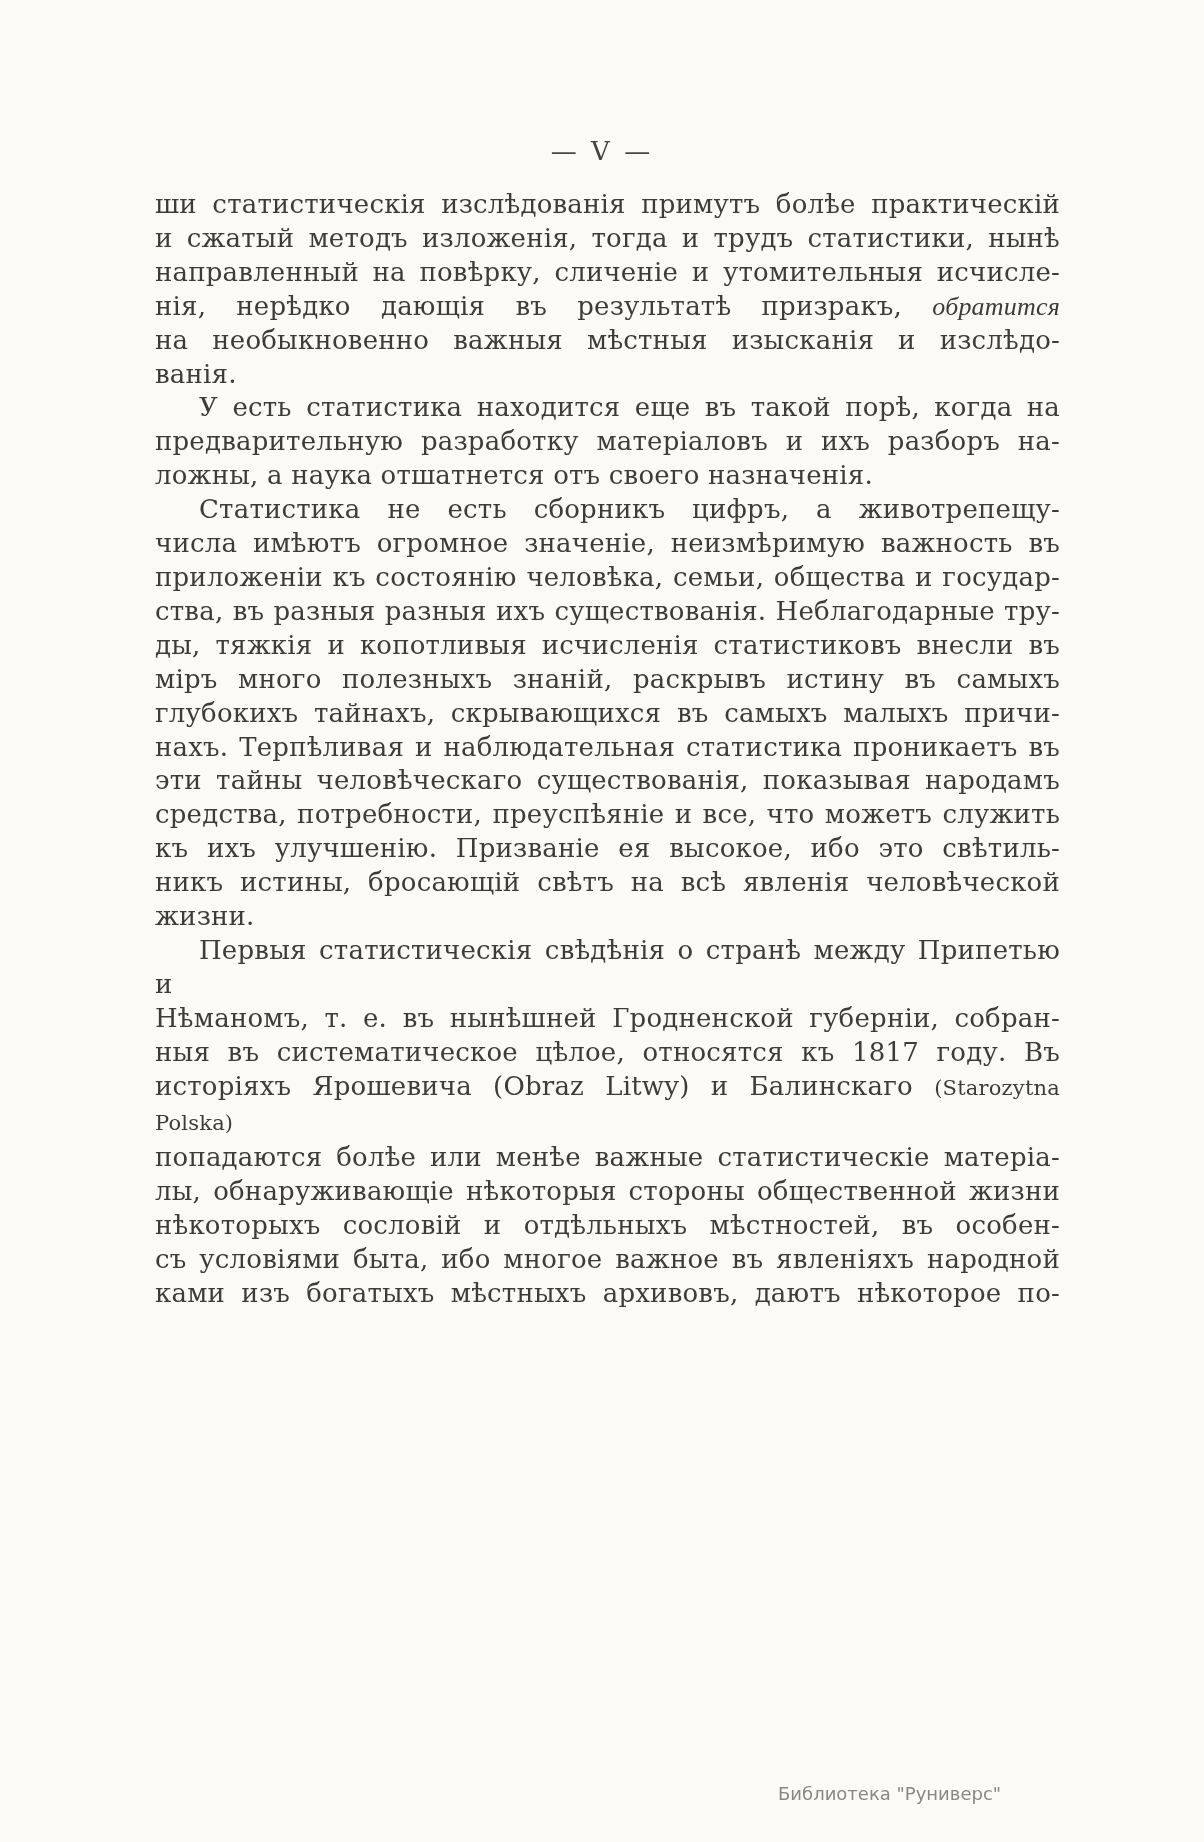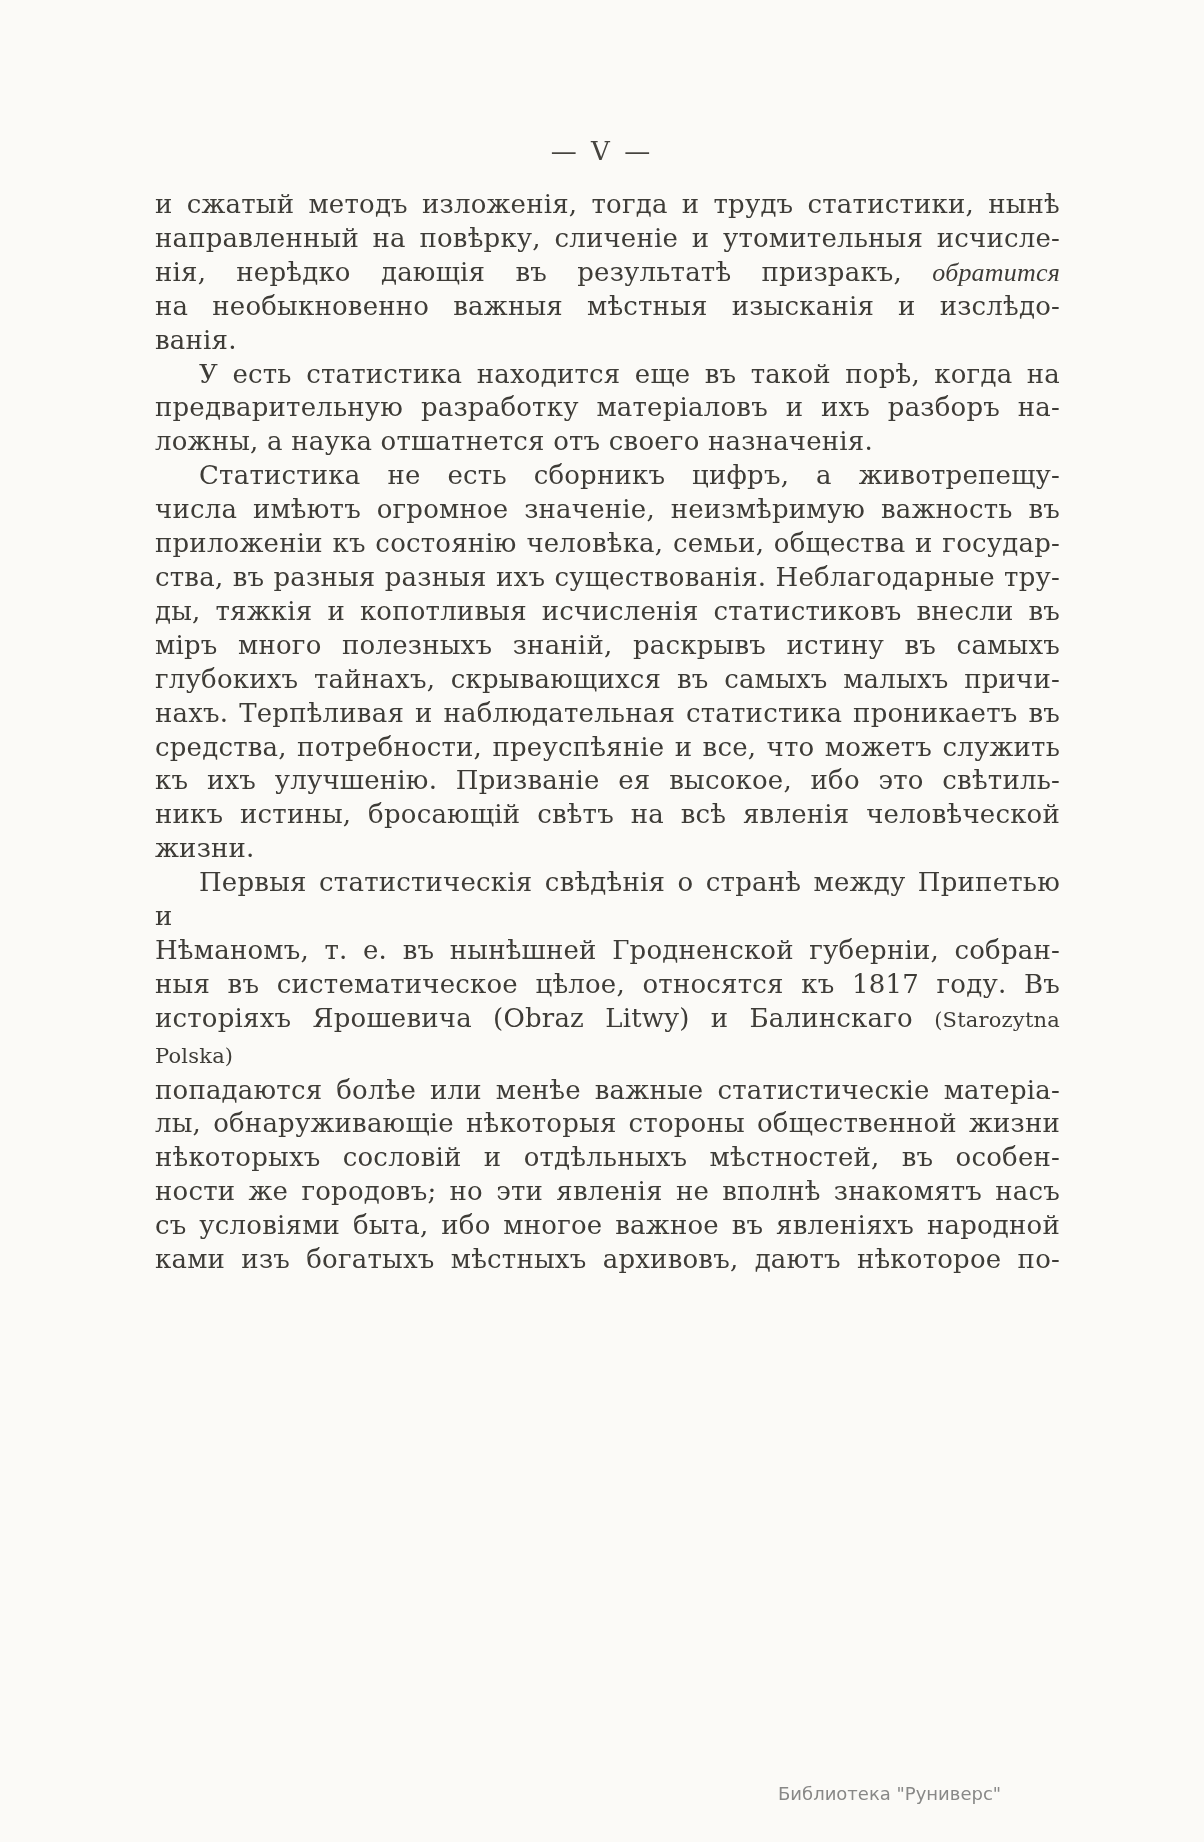"ши статистическія изслѣдованія примутъ" div.line { html: none -> <div><span>ши статистическія изслѣдованія примутъ болѣе практическій</span></div> }
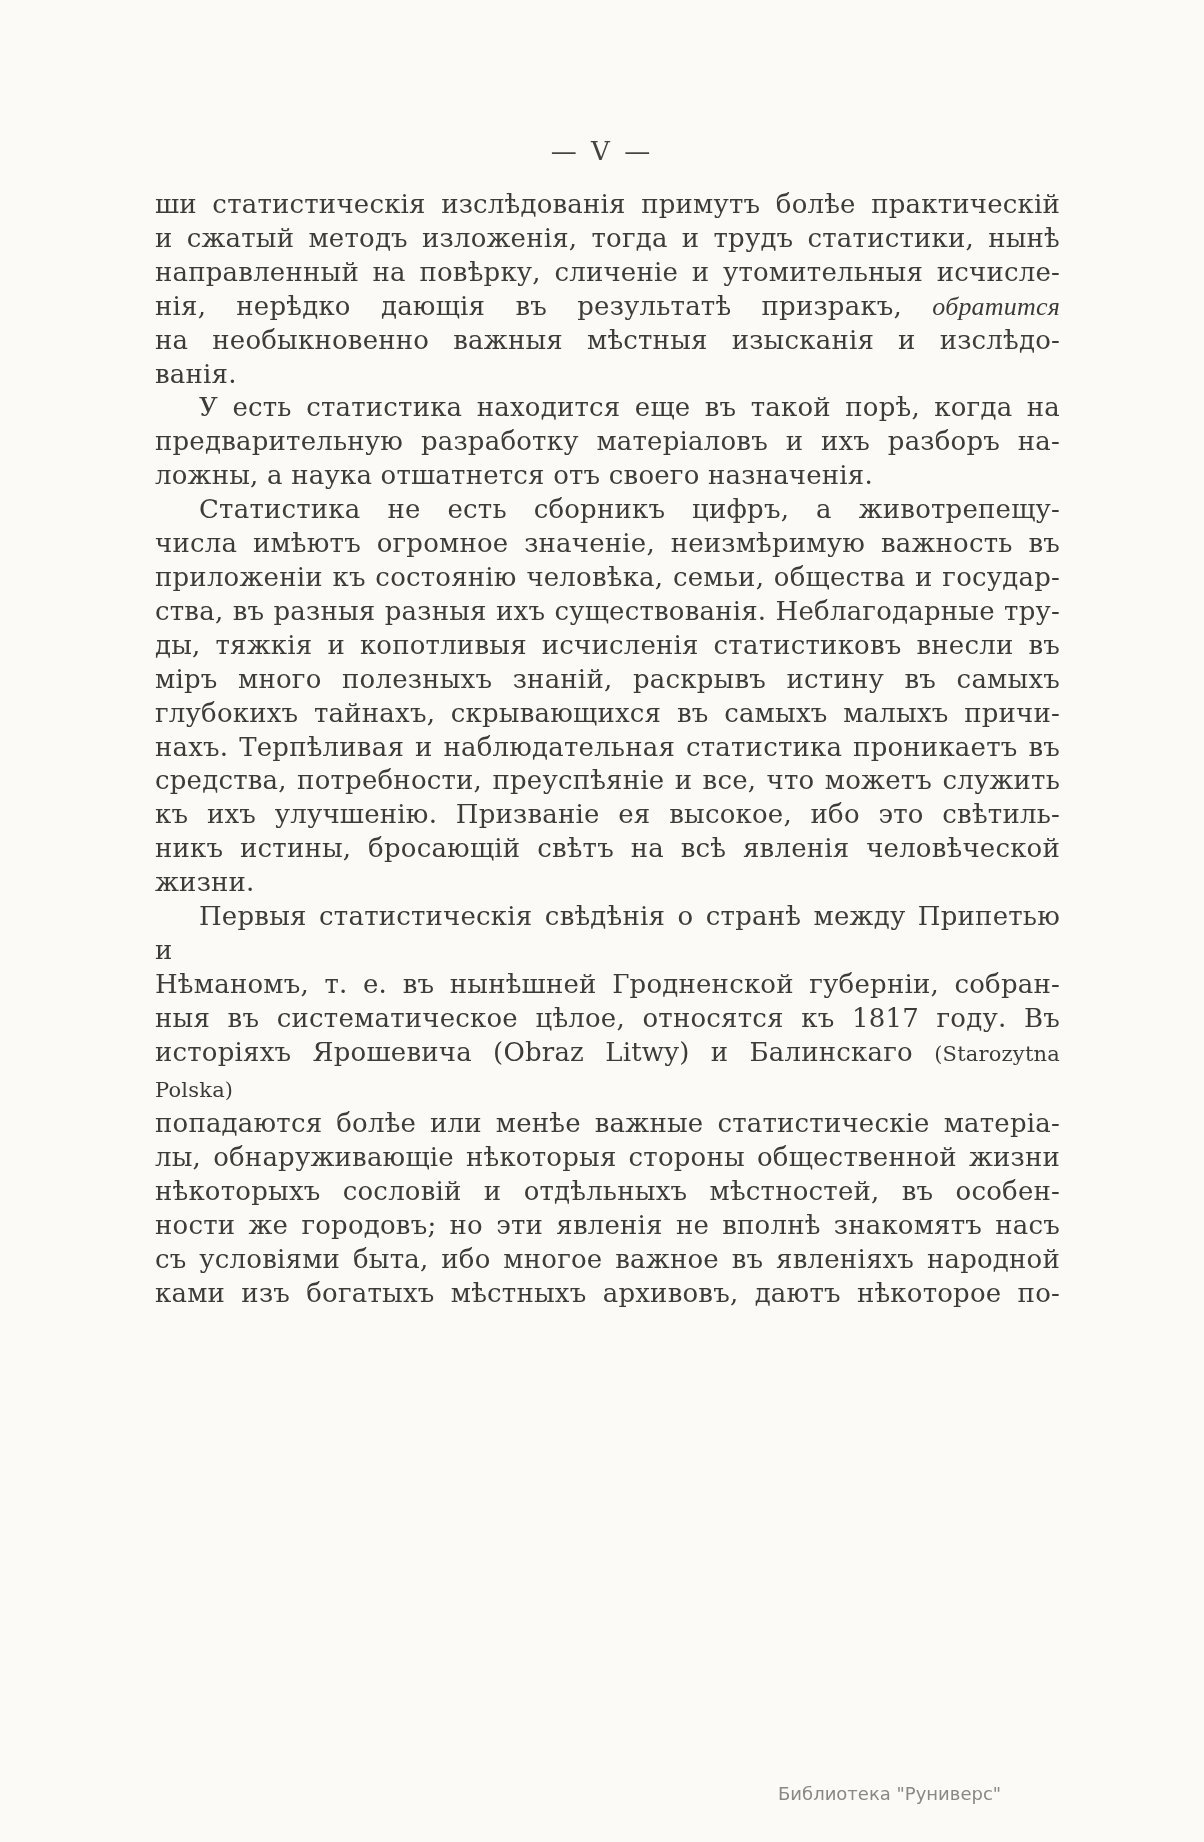"эти тайны человѣческаго существованія," div.line { html: none -> <div><span>эти тайны человѣческаго существованія, показывая народамъ</span></div> }
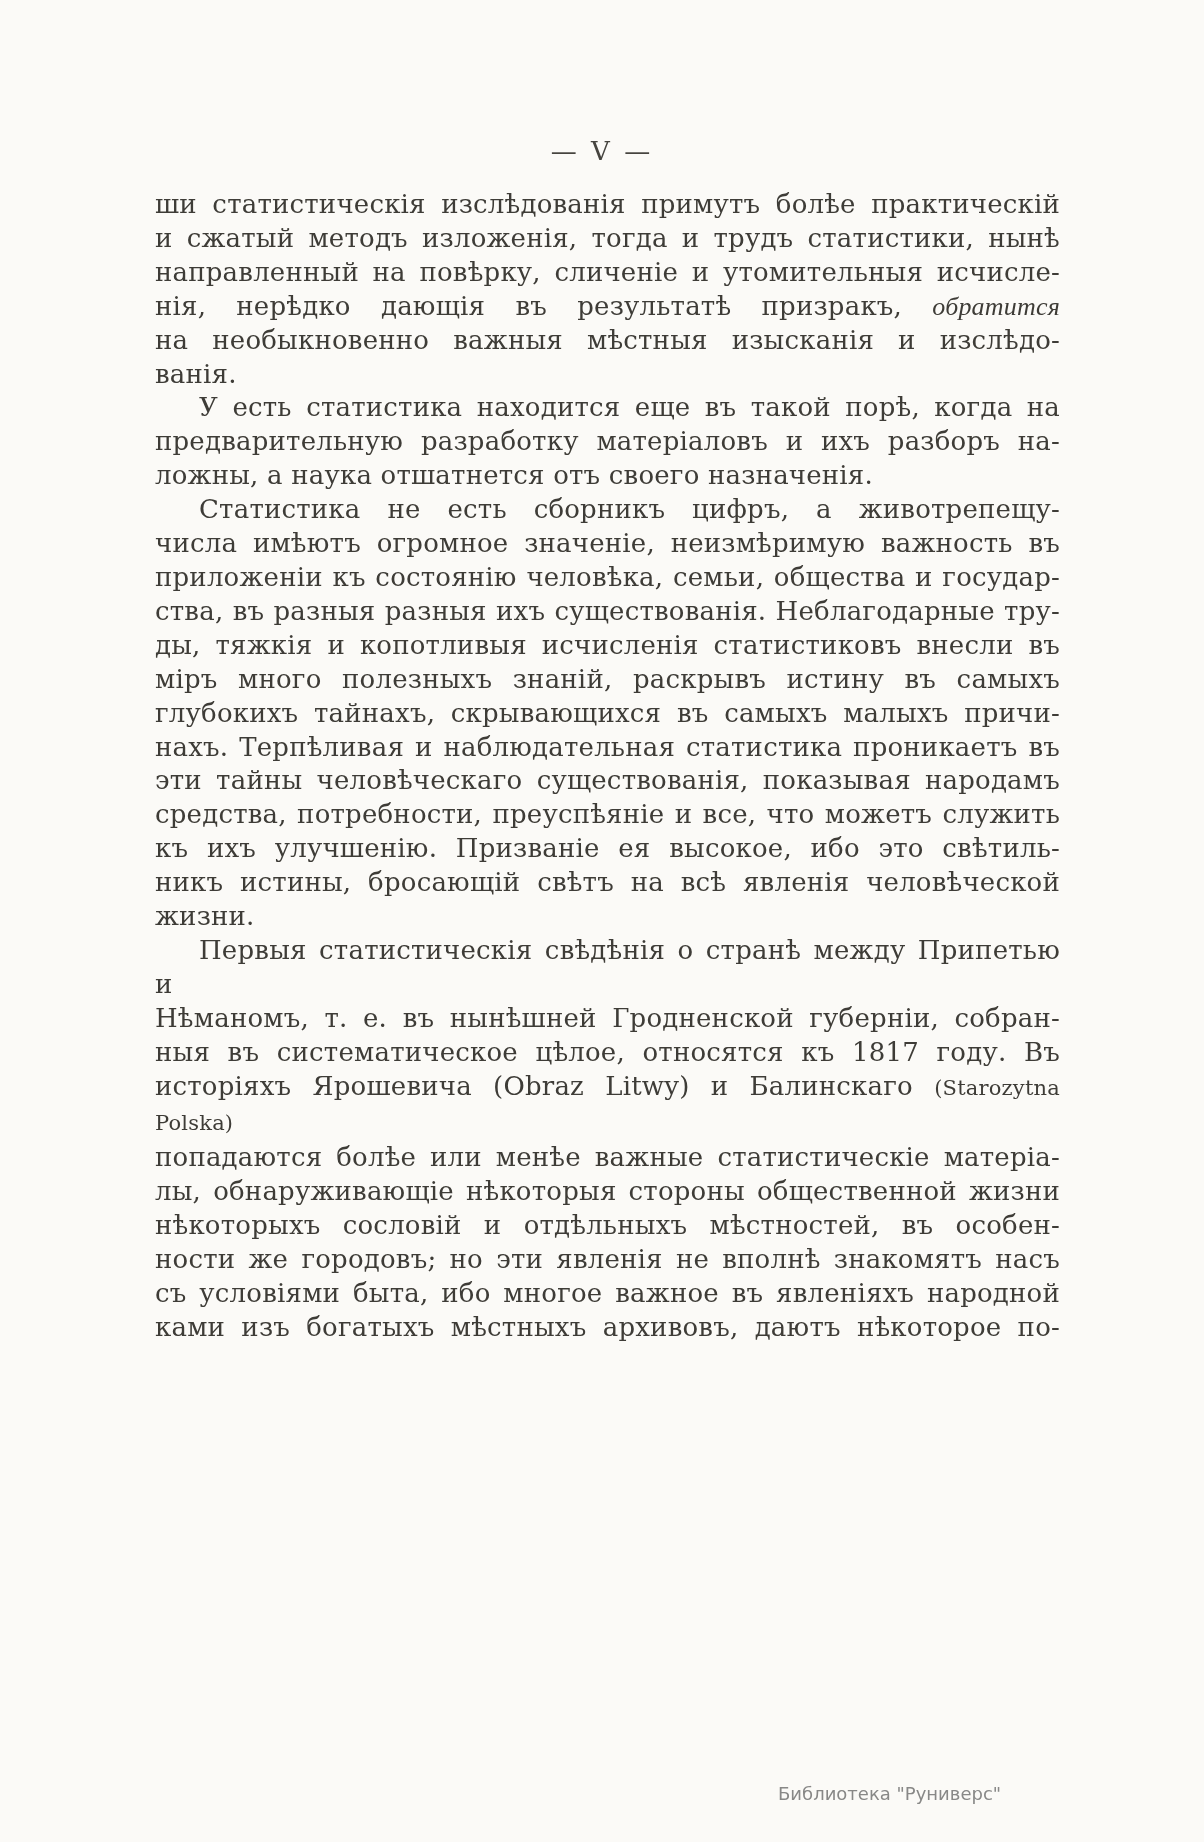"ности же городовъ; но эти" div.line { html: <div><span>ности же городовъ; но эти явленія не вполнѣ знакомятъ насъ</span></div> -> none }
